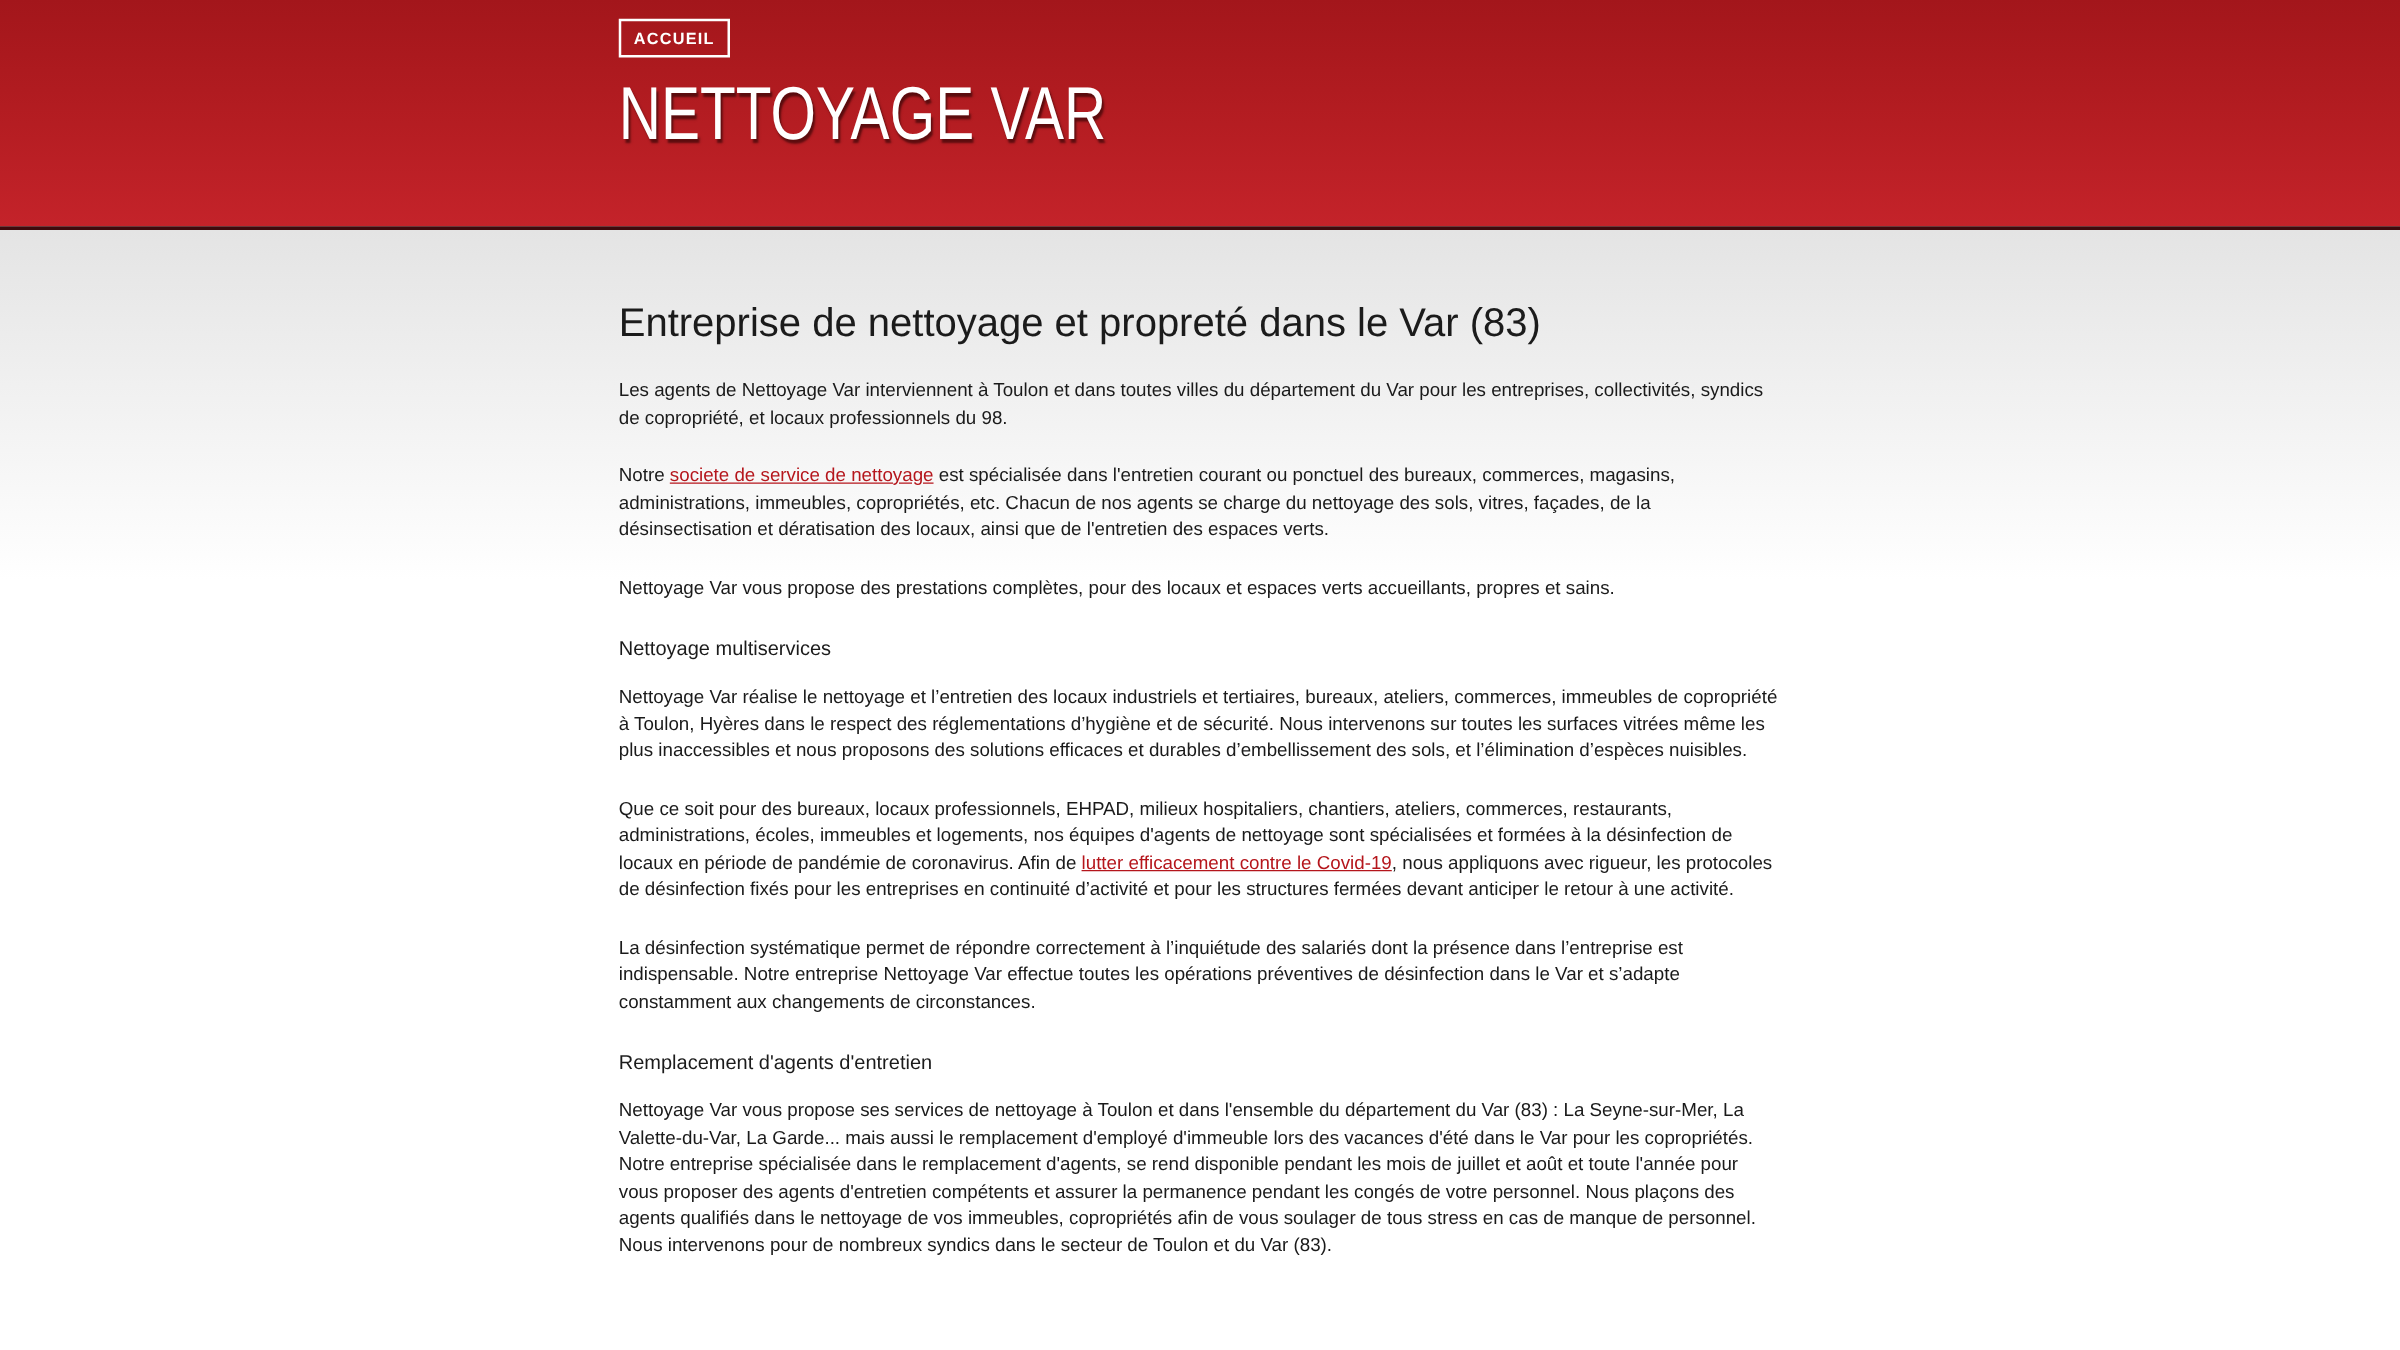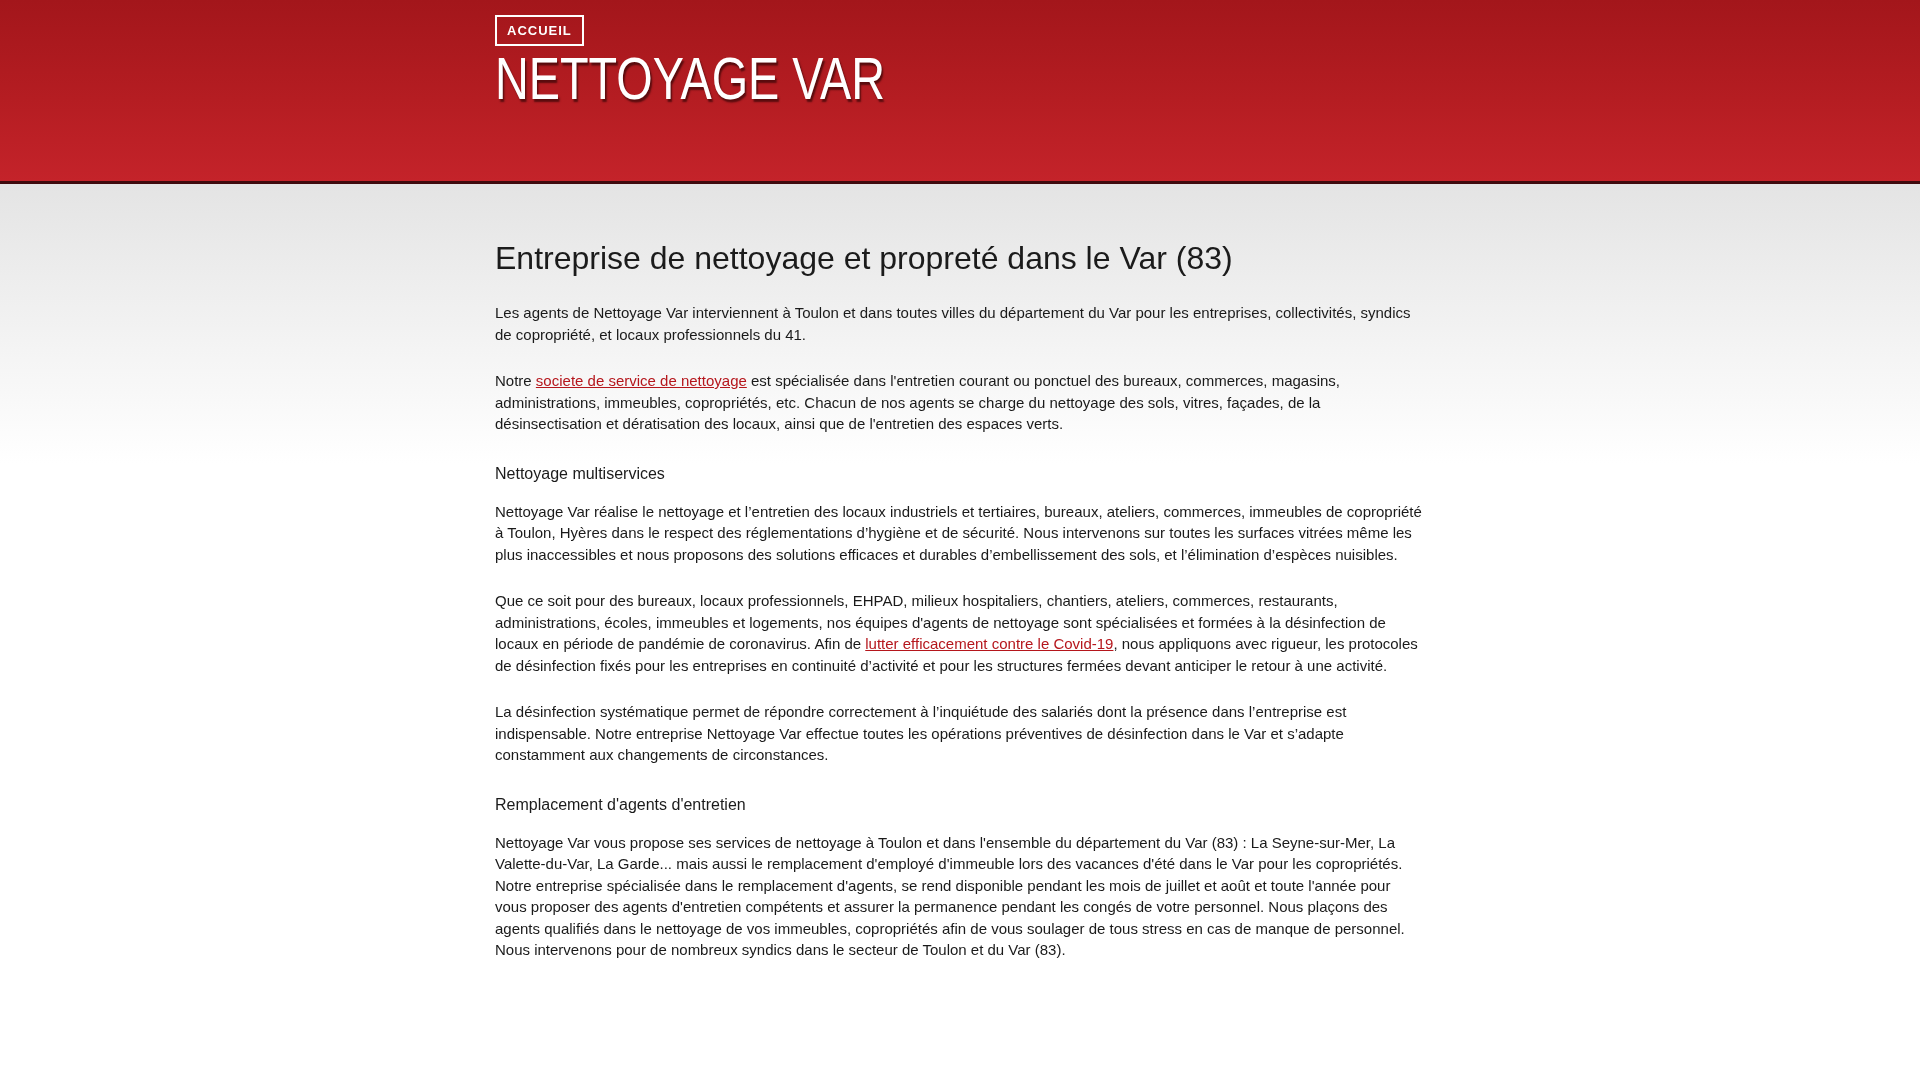"NETTOYAGE VAR" .site-title { margin-top: none -> 12px }
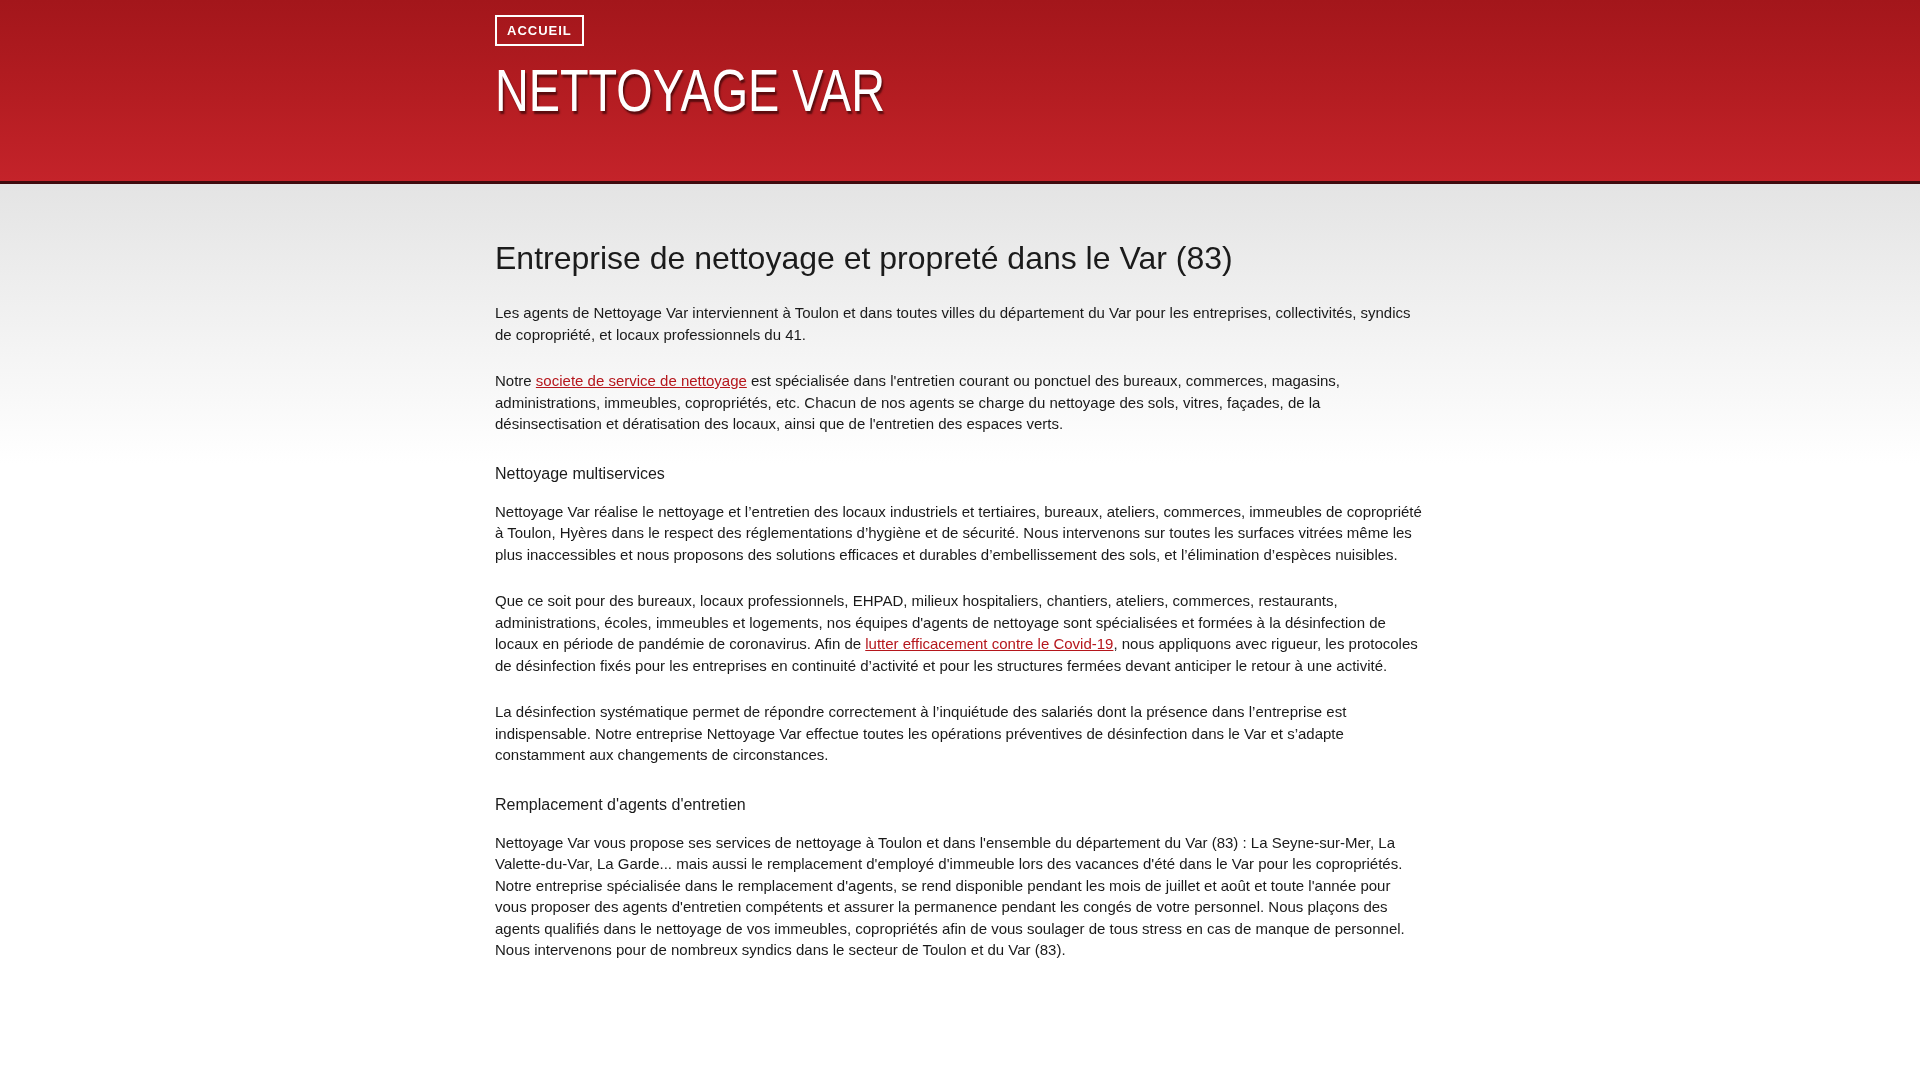"Les agents de Nettoyage Var" p { text: 41 -> 98 }
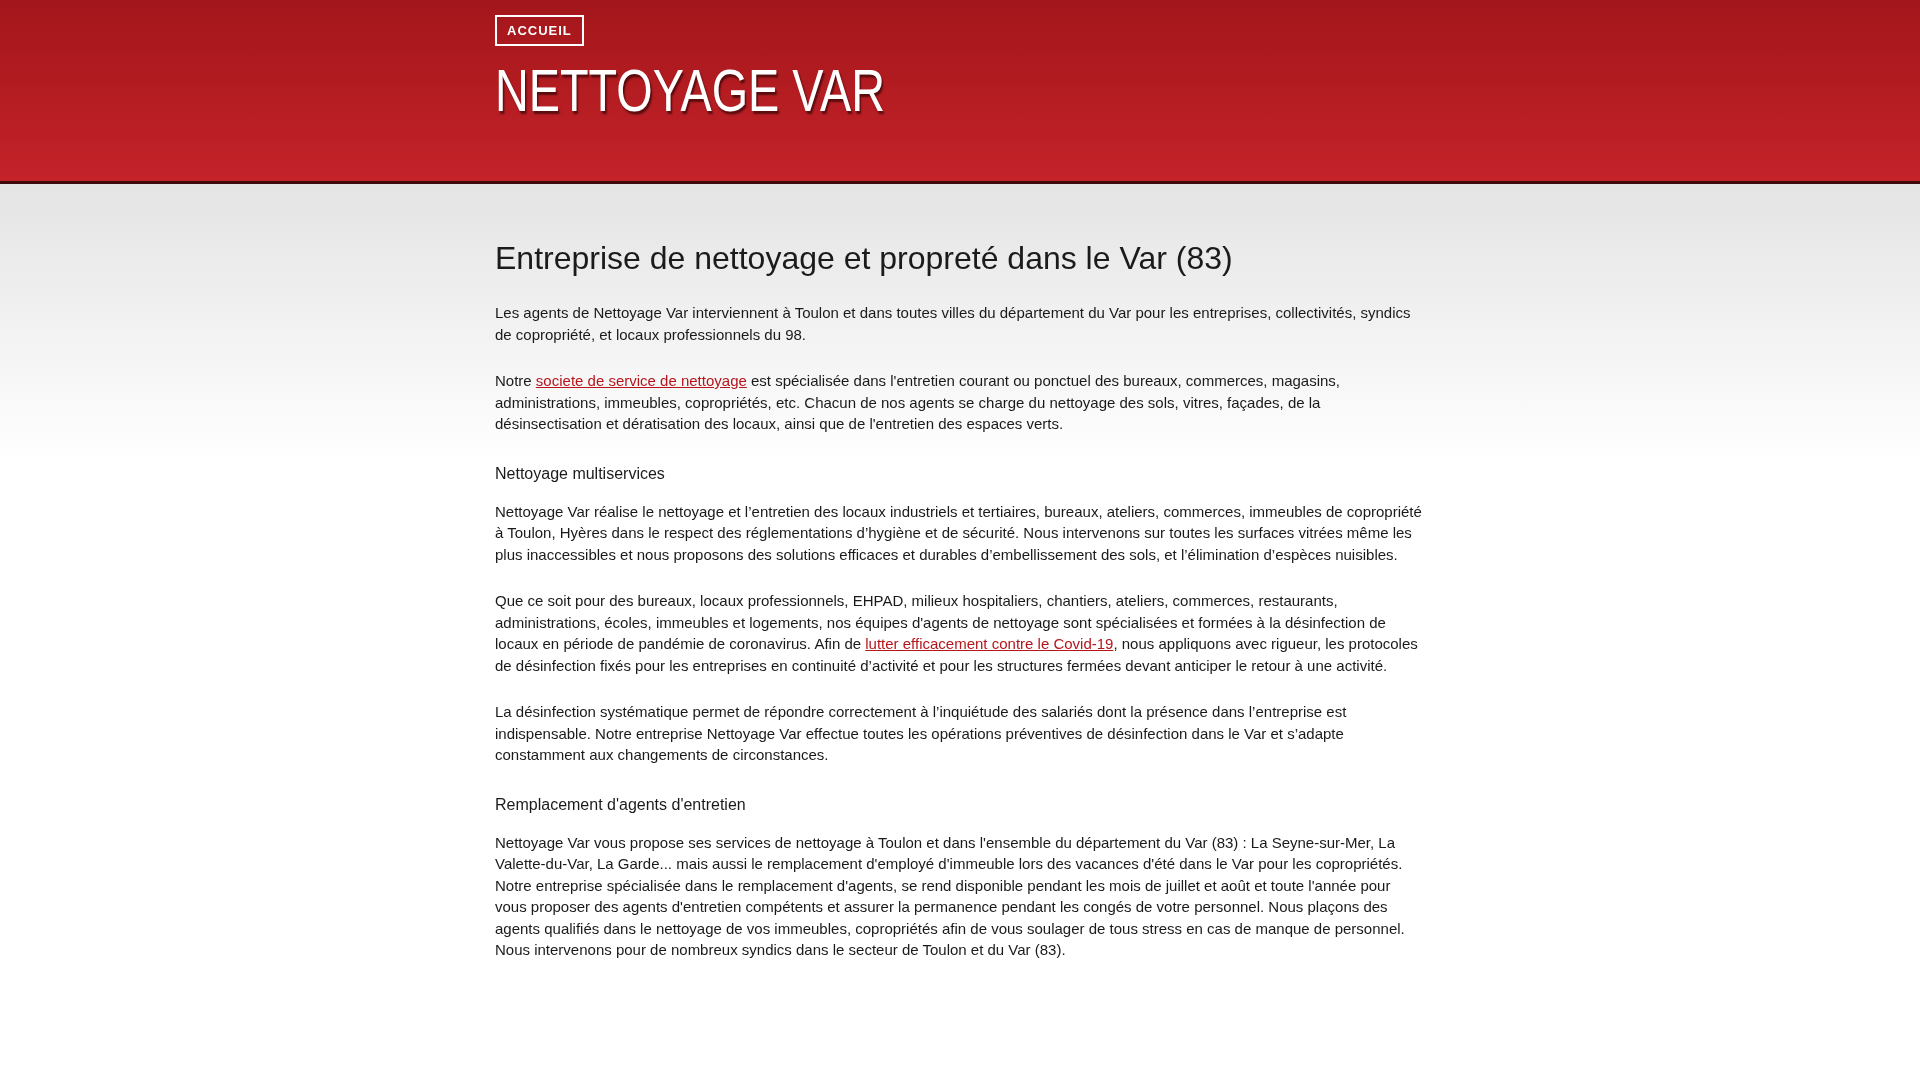"Nettoyage Var vous propose des" p { html: none -> <p>Nettoyage Var vous propose des prestations complètes, pour des locaux et espaces verts accueillants, propres et sains.</p> }
